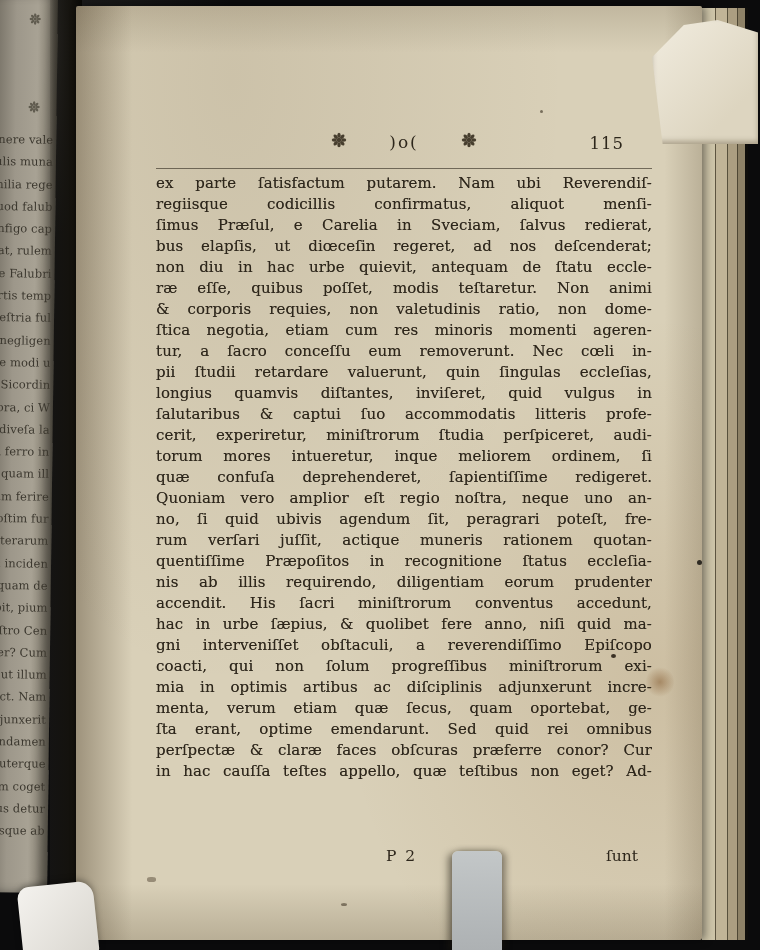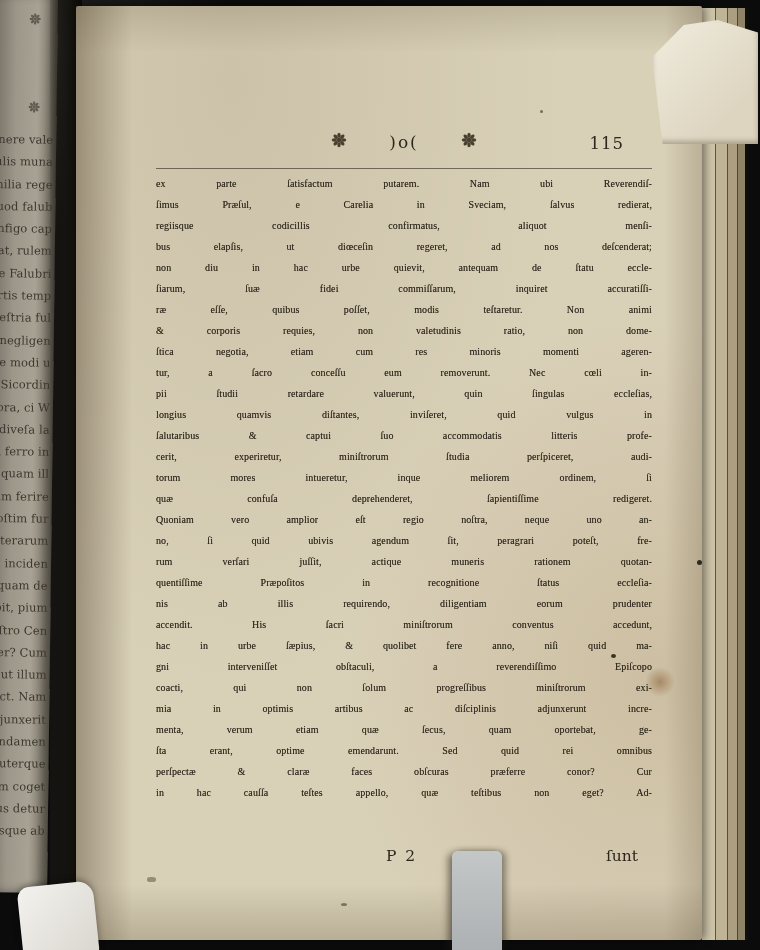"ex parte ſatisfactum putarem. Nam" .text-line { font-family: Liberation Serif, serif -> none; font-size: 10px -> 15px }
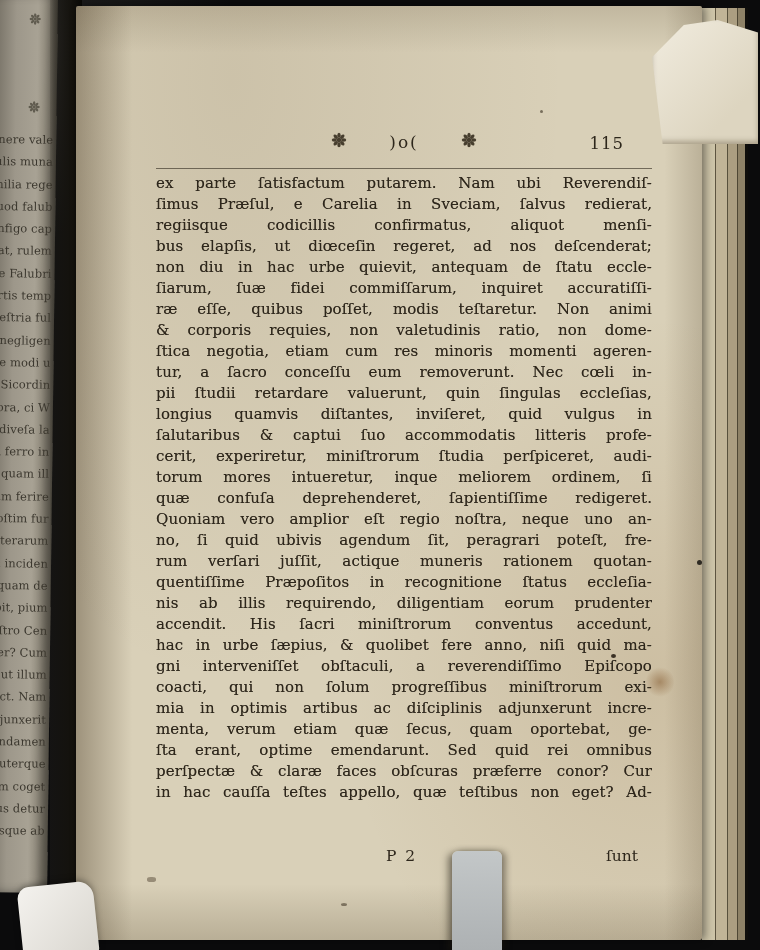"ſimus Præſul, e Carelia in" div.text-line { order: before "regiisque codicillis confirmatus," -> after "regiisque codicillis confirmatus," }
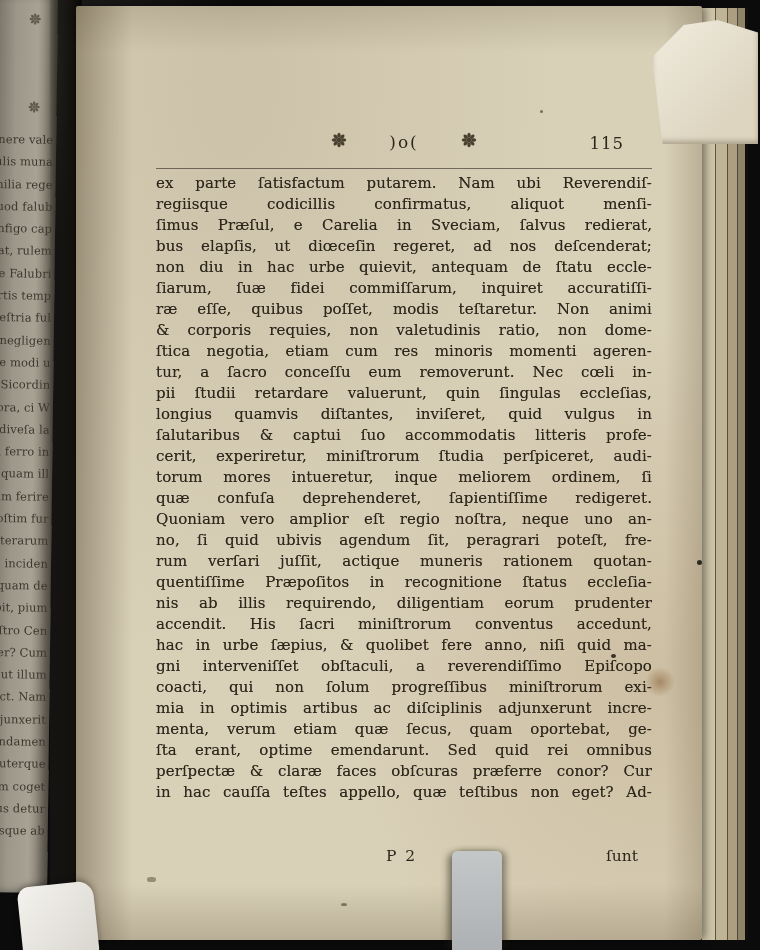"ſiarum, ſuæ fidei commiſſarum, inquiret" div.text-line { html: <div>ſiarum, ſuæ fidei commiſſarum, inquiret accuratiſſi-</div> -> none }
